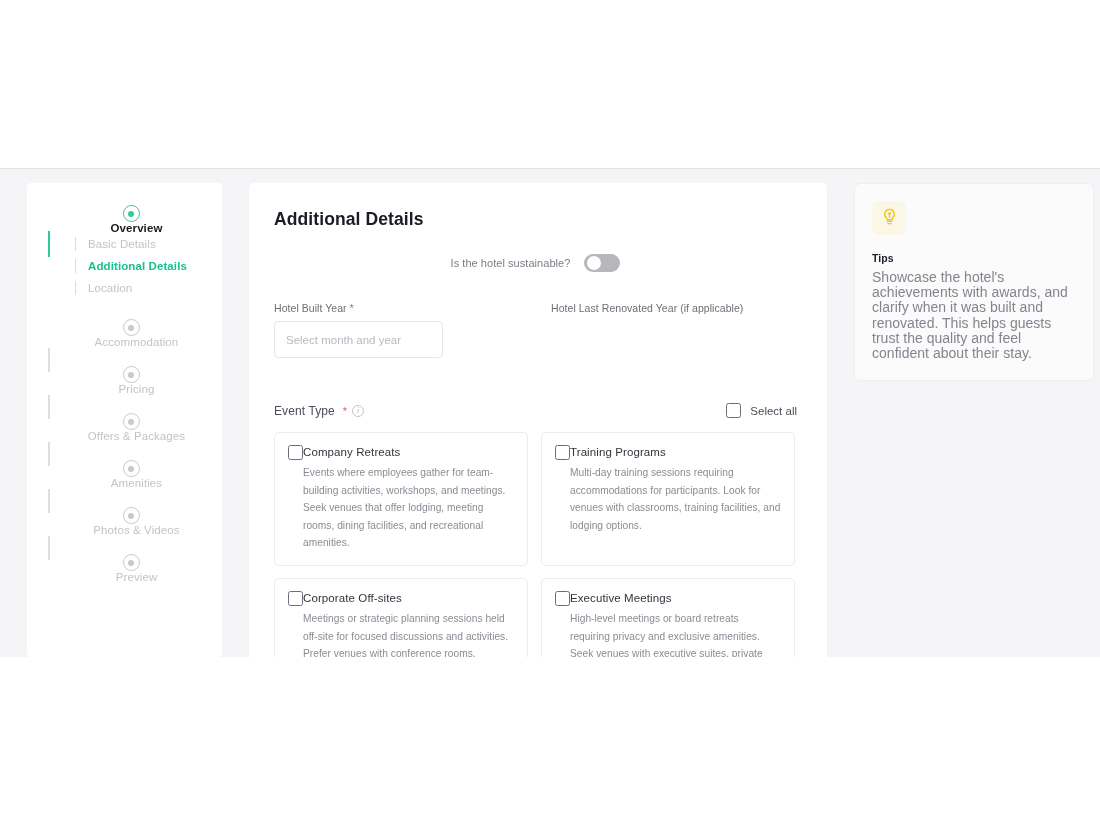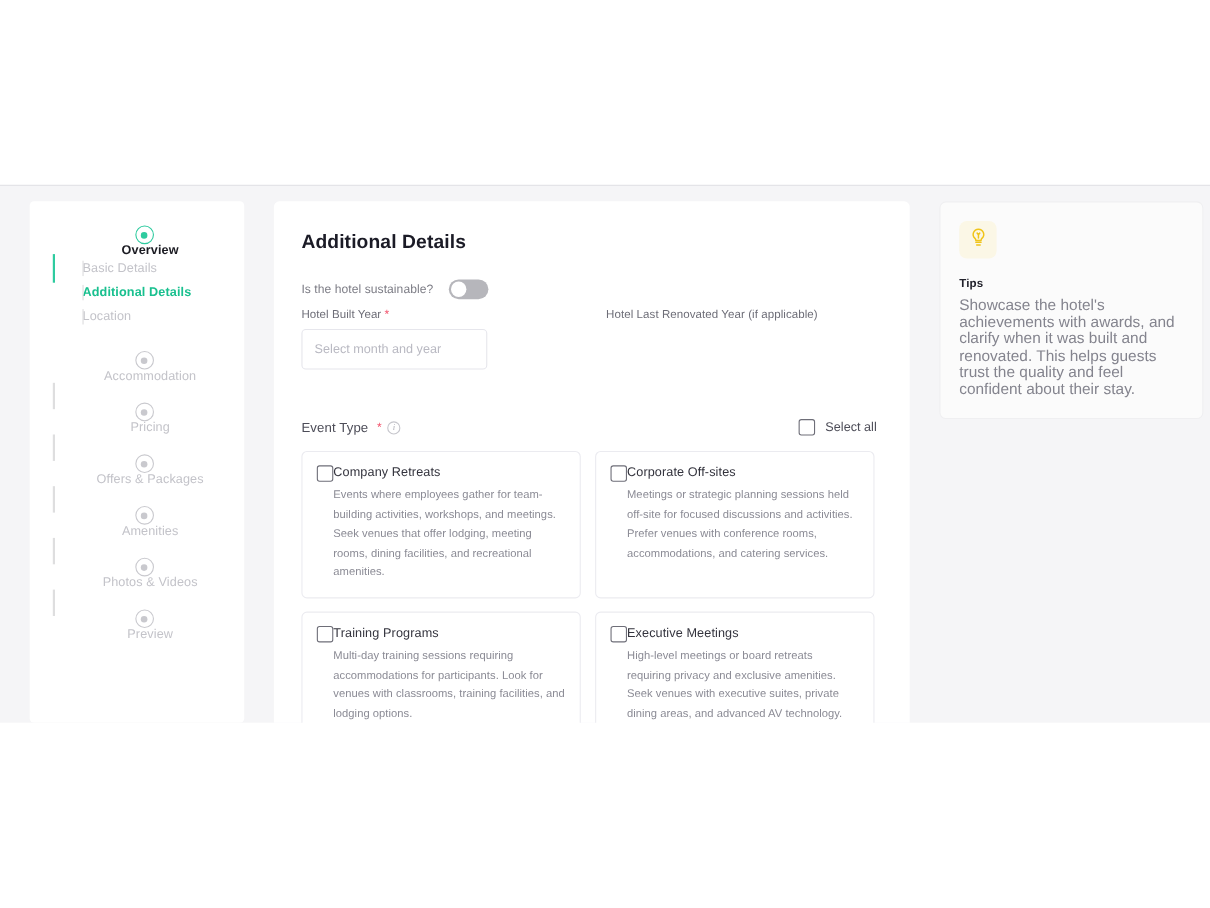"Basic Details" .substep { padding-left: none -> 13px }
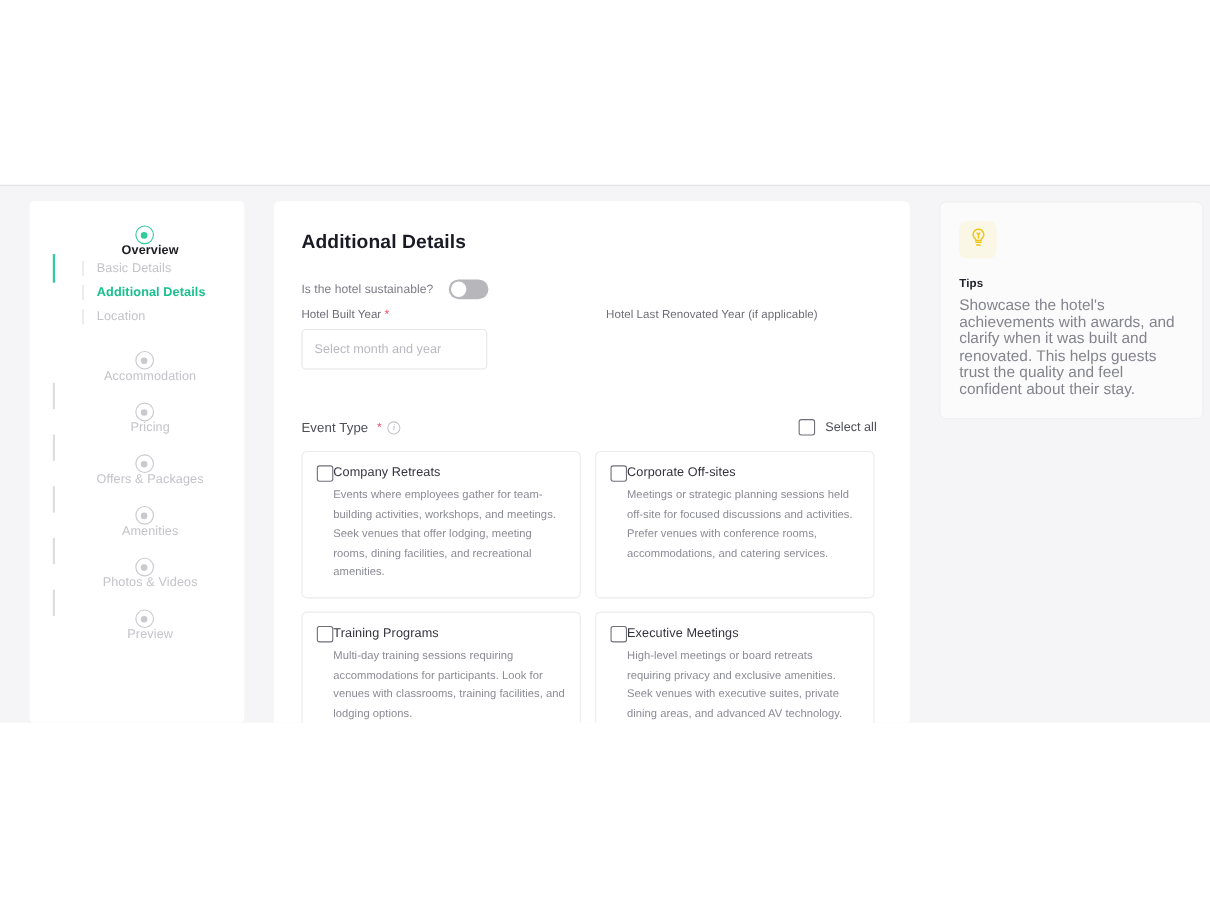"Is the hotel sustainable?" .toggle-row { justify-content: none -> center; margin-bottom: 8px -> 30px }
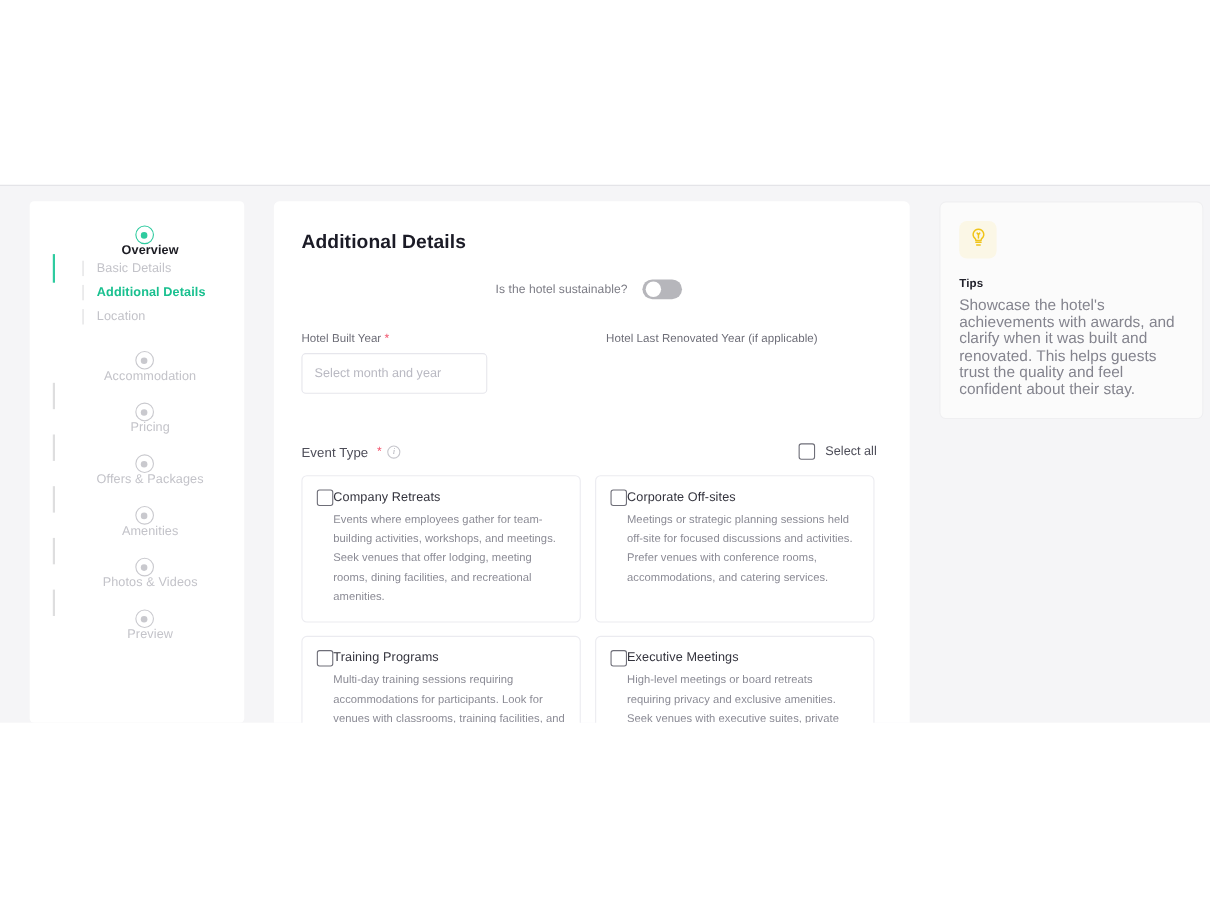"Corporate Off-sites" div.card { order: before "Training Programs" -> after "Training Programs" }
